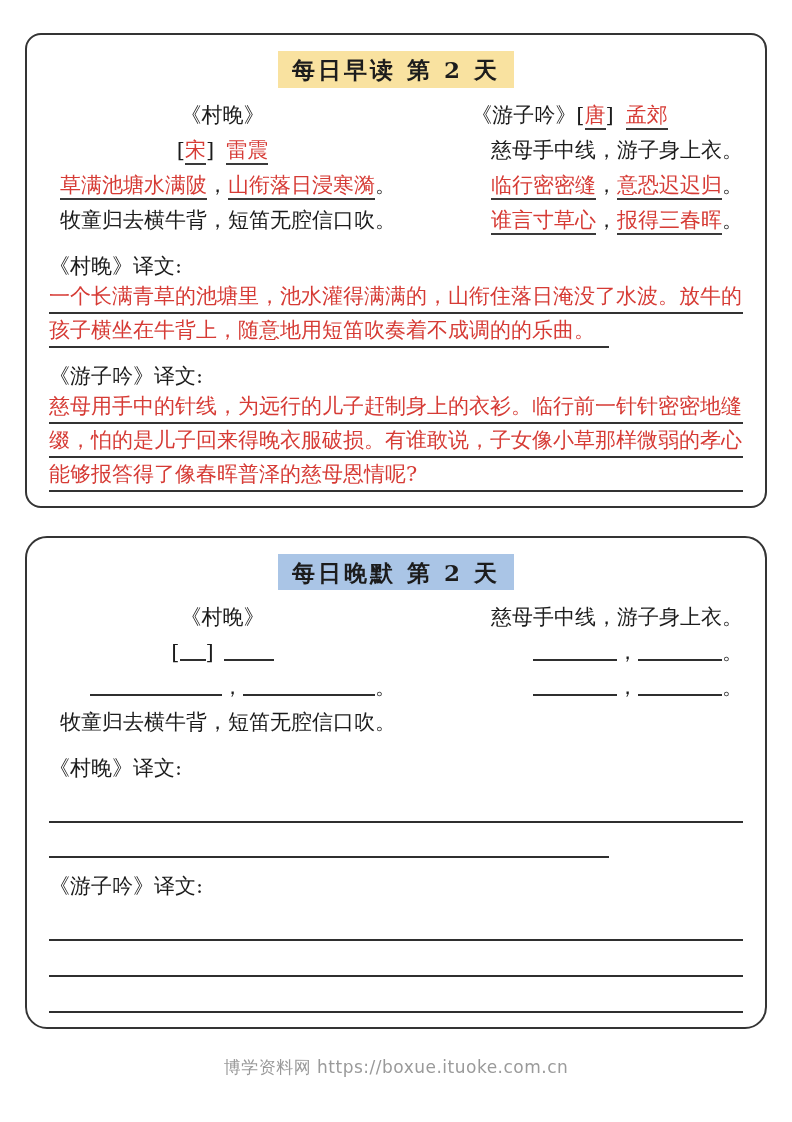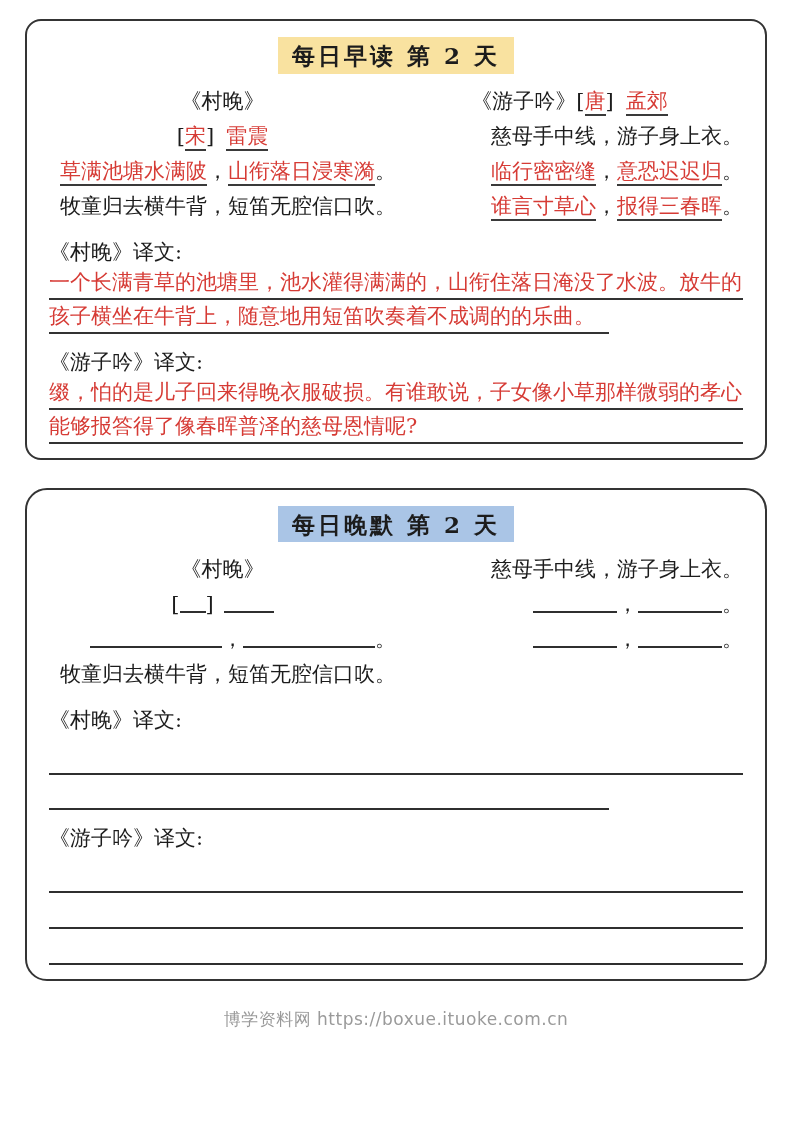"每日早读 第 2 天" .page { padding: 19px 25px 0 25px -> 33px 25px 0 25px }
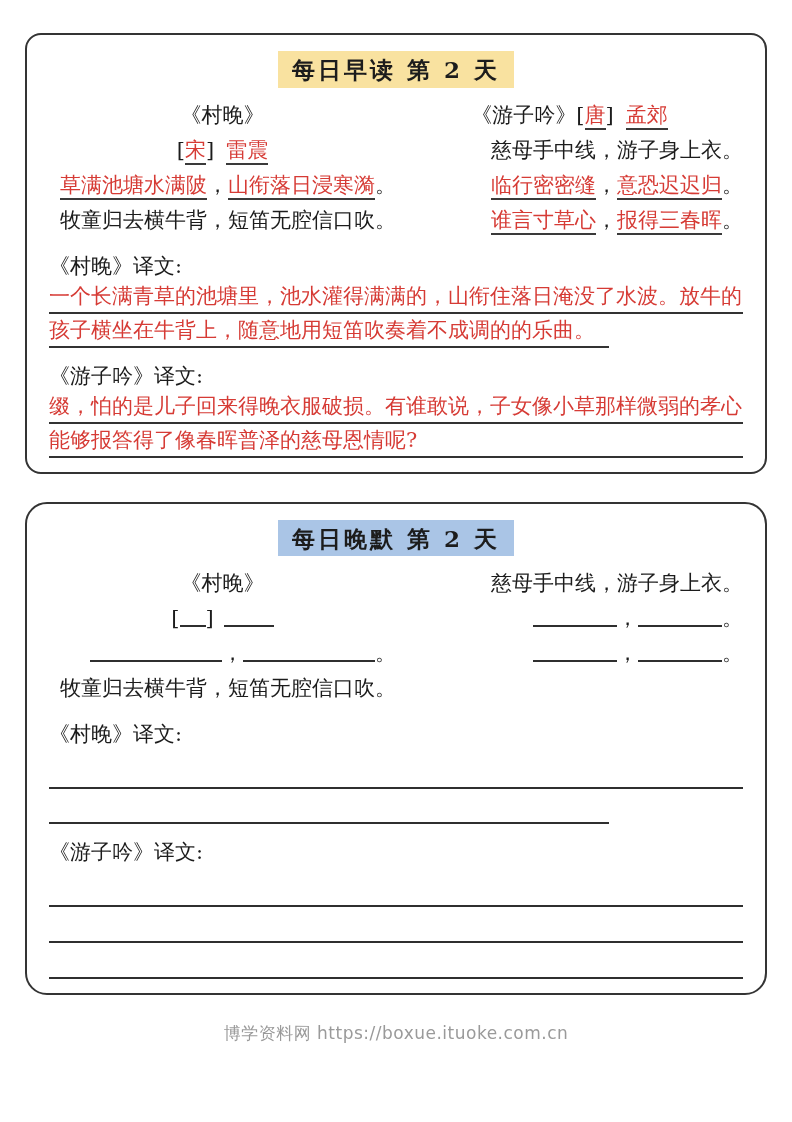"慈母用手中的针线，为远行的儿子赶制身上的衣衫。临行前一针针密密地缝" div.tline { html: none -> <div>慈母用手中的针线，为远行的儿子赶制身上的衣衫。临行前一针针密密地缝</div> }
